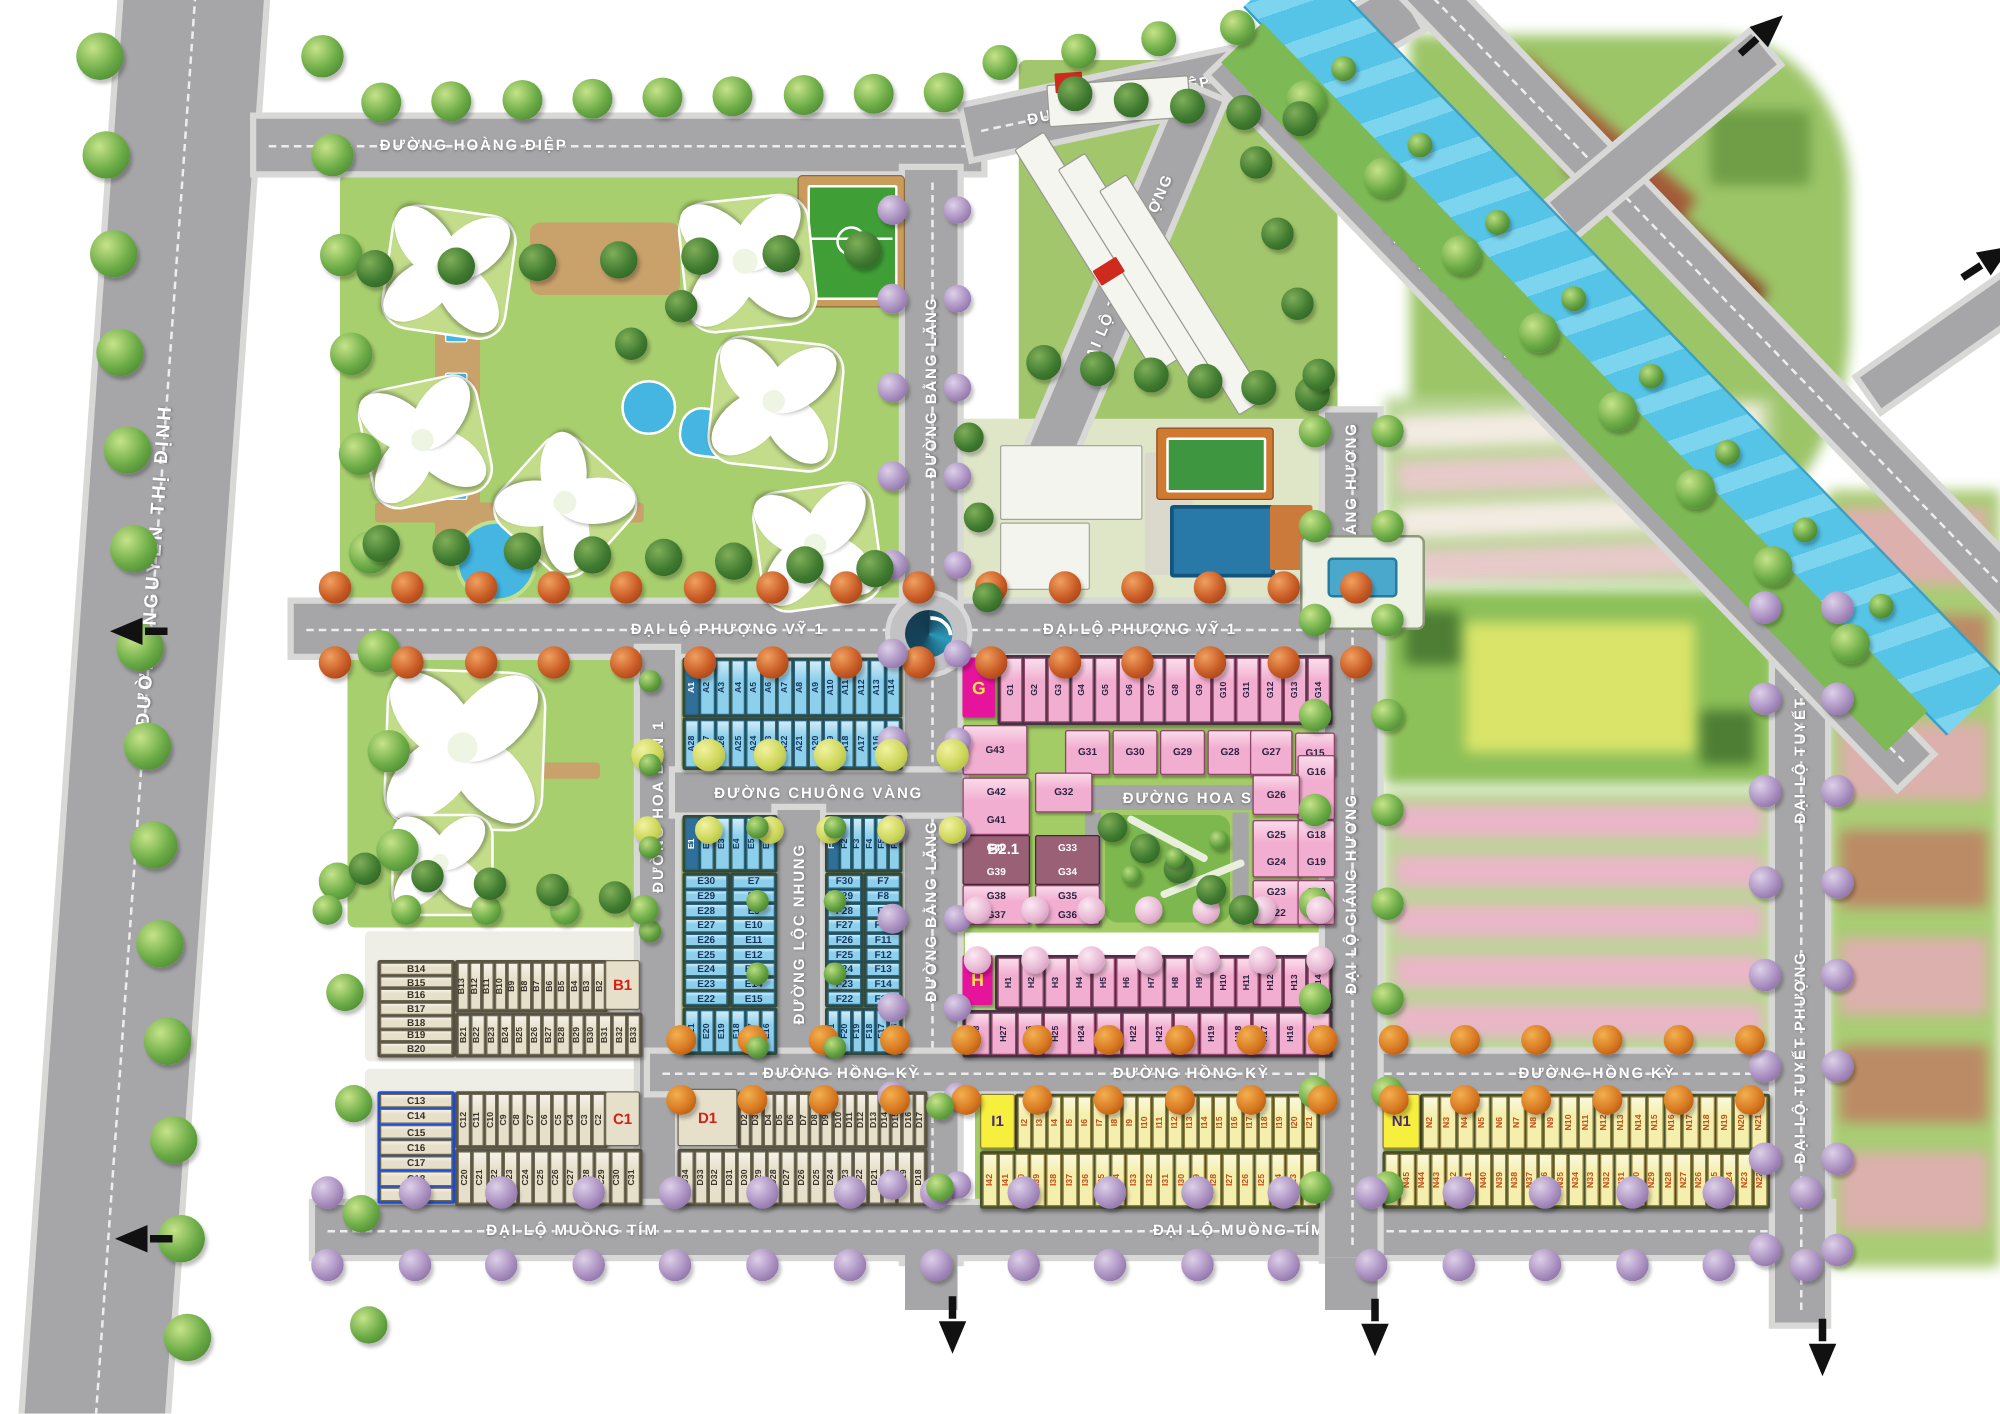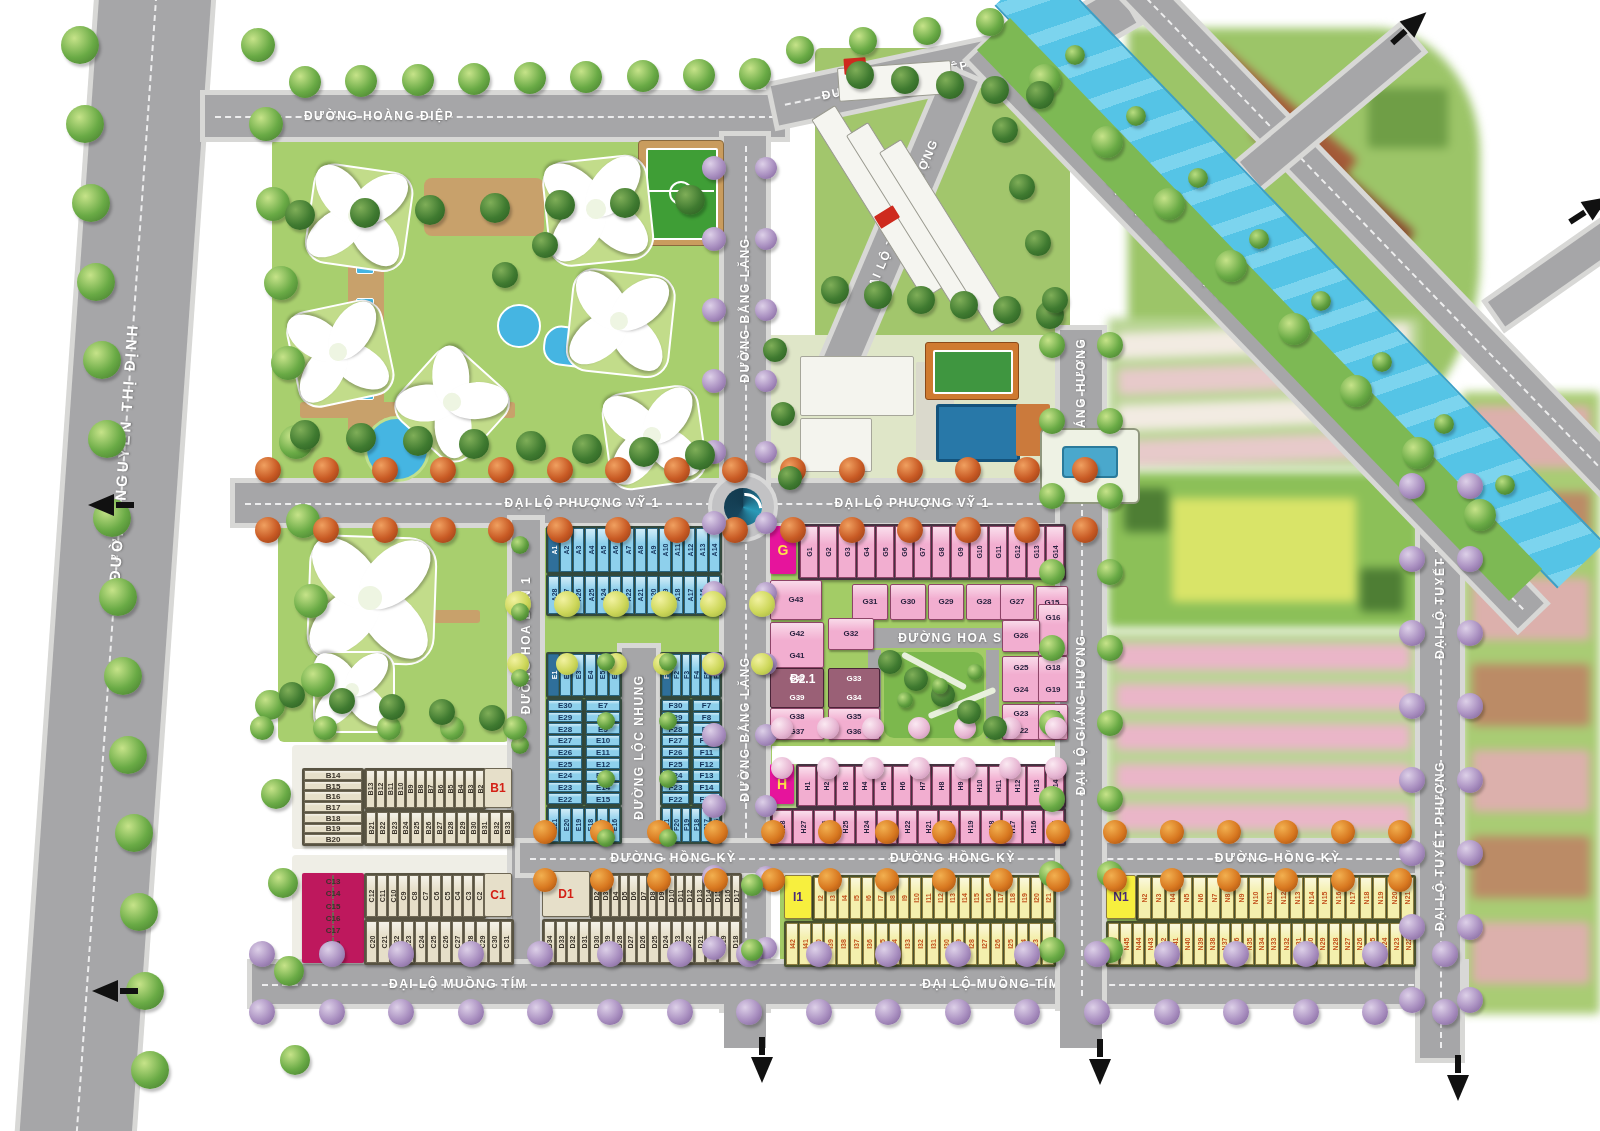"ĐƯỜNG CHUÔNG VÀNG" div.road { html: none -> <div> <div>ĐƯỜNG CHUÔNG VÀNG</div> </div> }
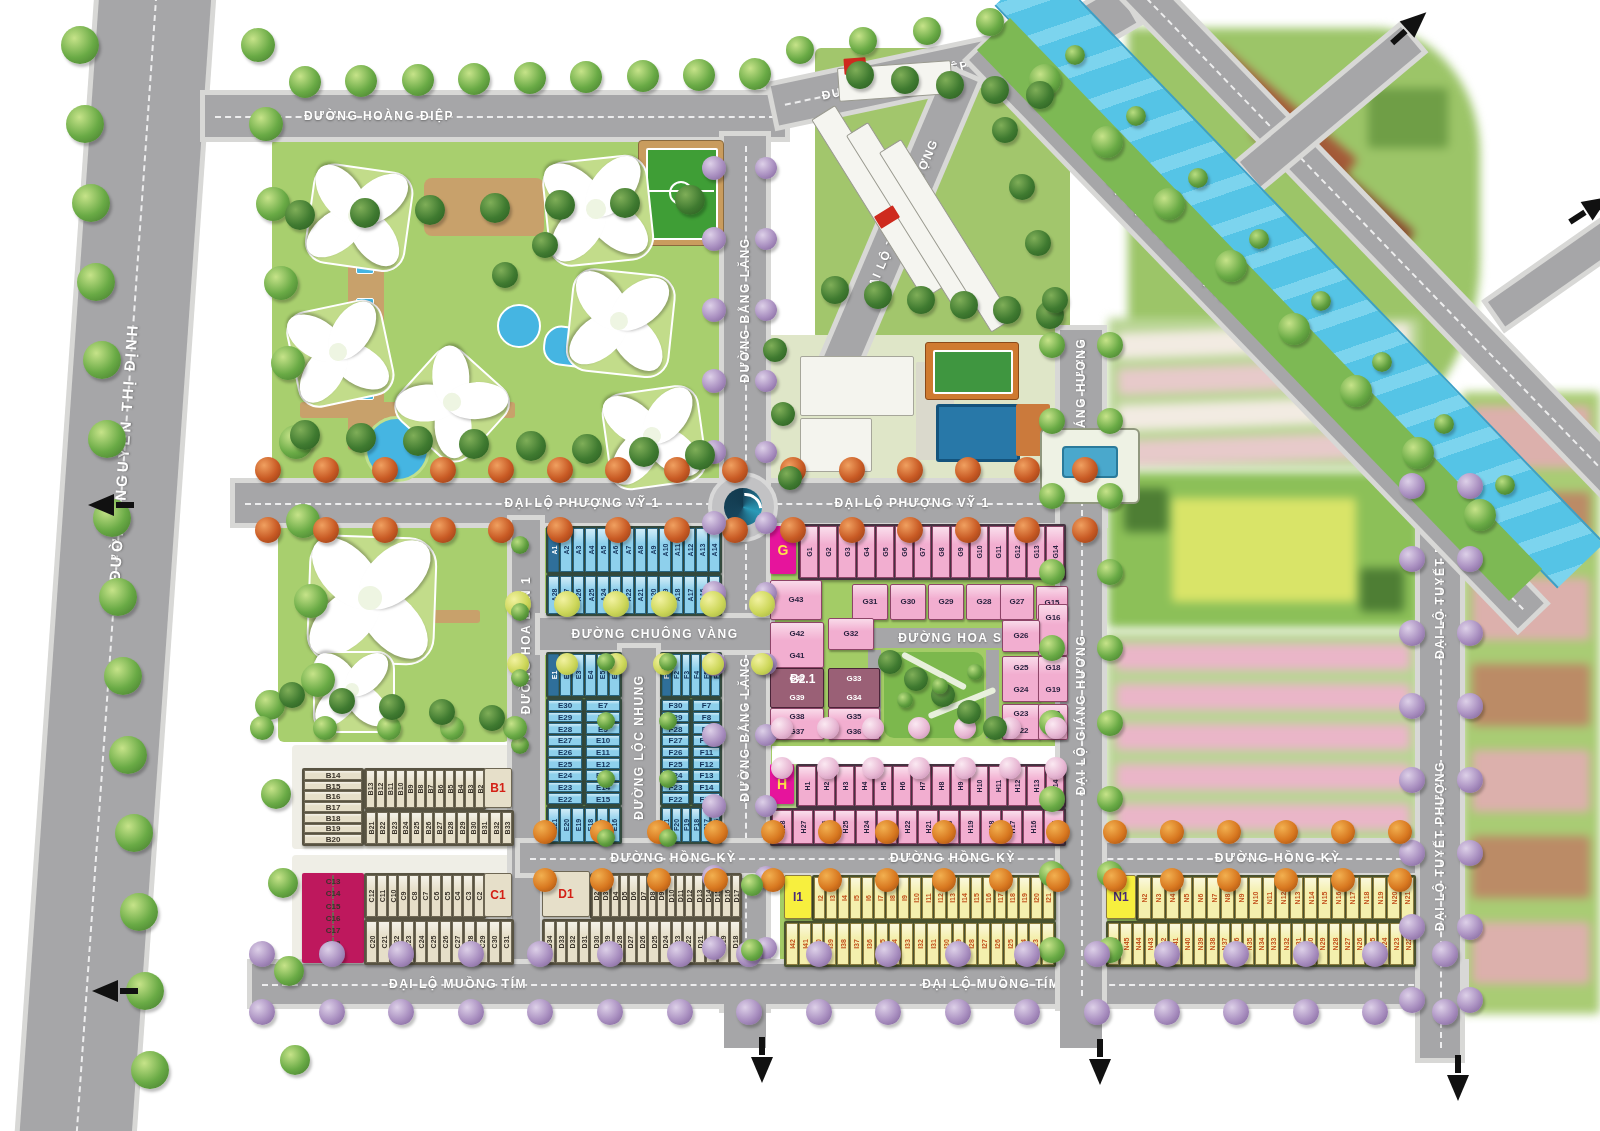"C13" div.row { align-items: center -> none; background: #be185d -> #1d4ed8 }
